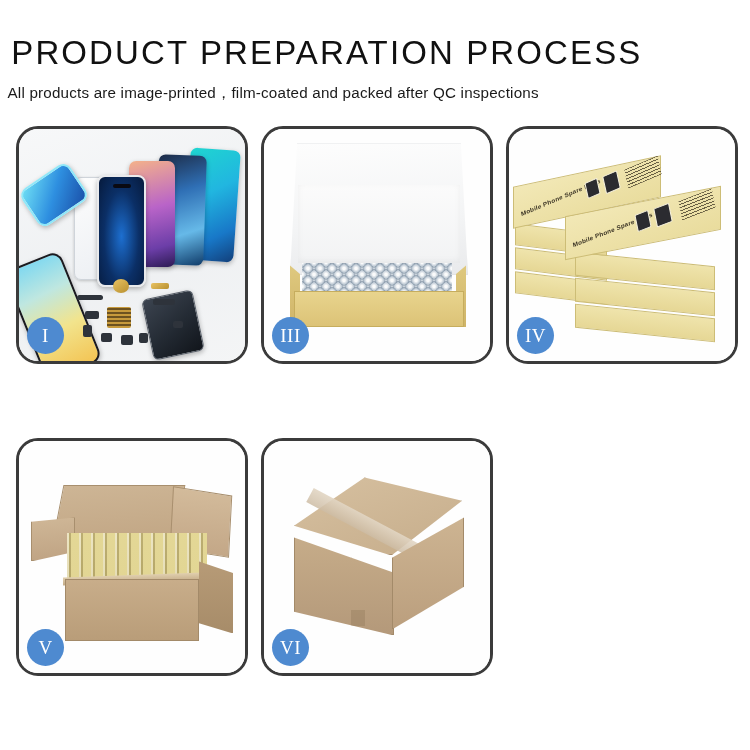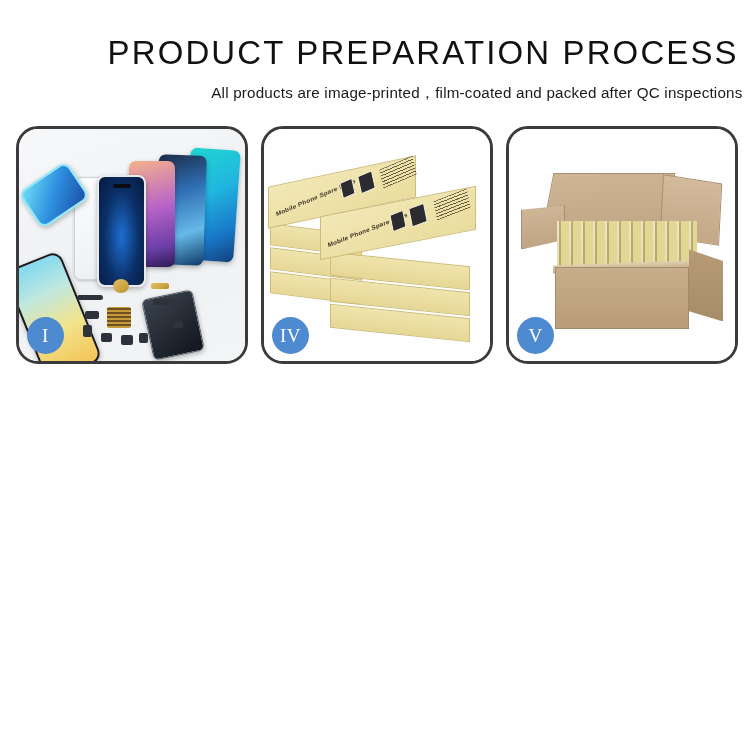"PRODUCT PREPARATION PROCESS" .header { text-align: right -> left }
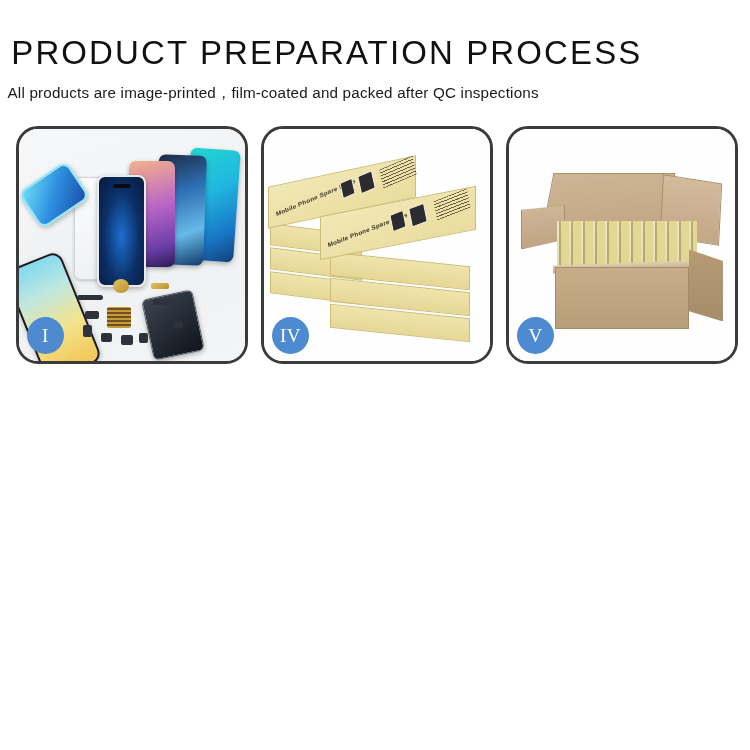"III" div.panel { html: none -> <div> <div> <div></div> <div></div> <div></div> <div></div> <div></div> <div></div> </div> <div>III</div> </div> }
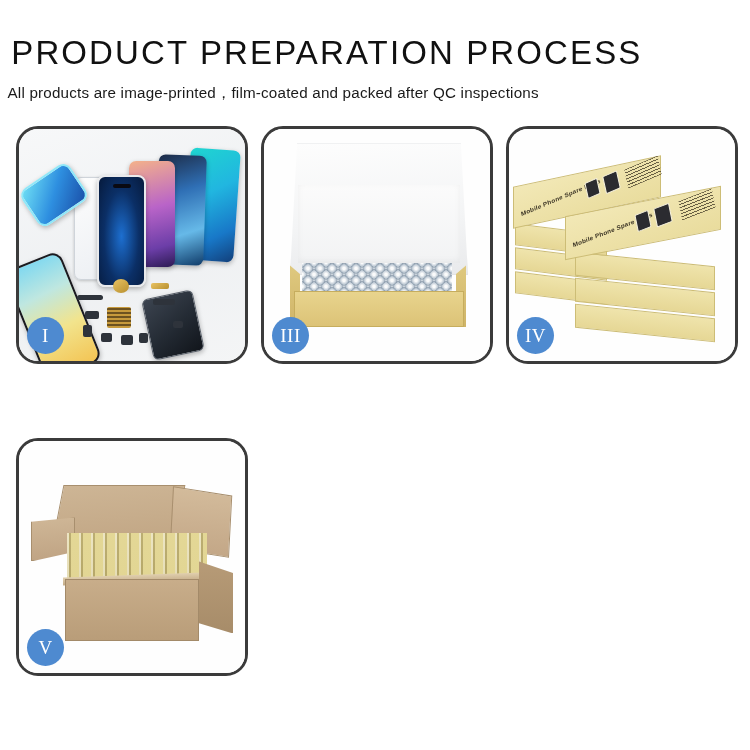"VI" div.panel { html: none -> <div> <div> <div></div> <div></div> <div> <div></div> <div></div> </div> <div></div> </div> <div>VI</div> </div> }
